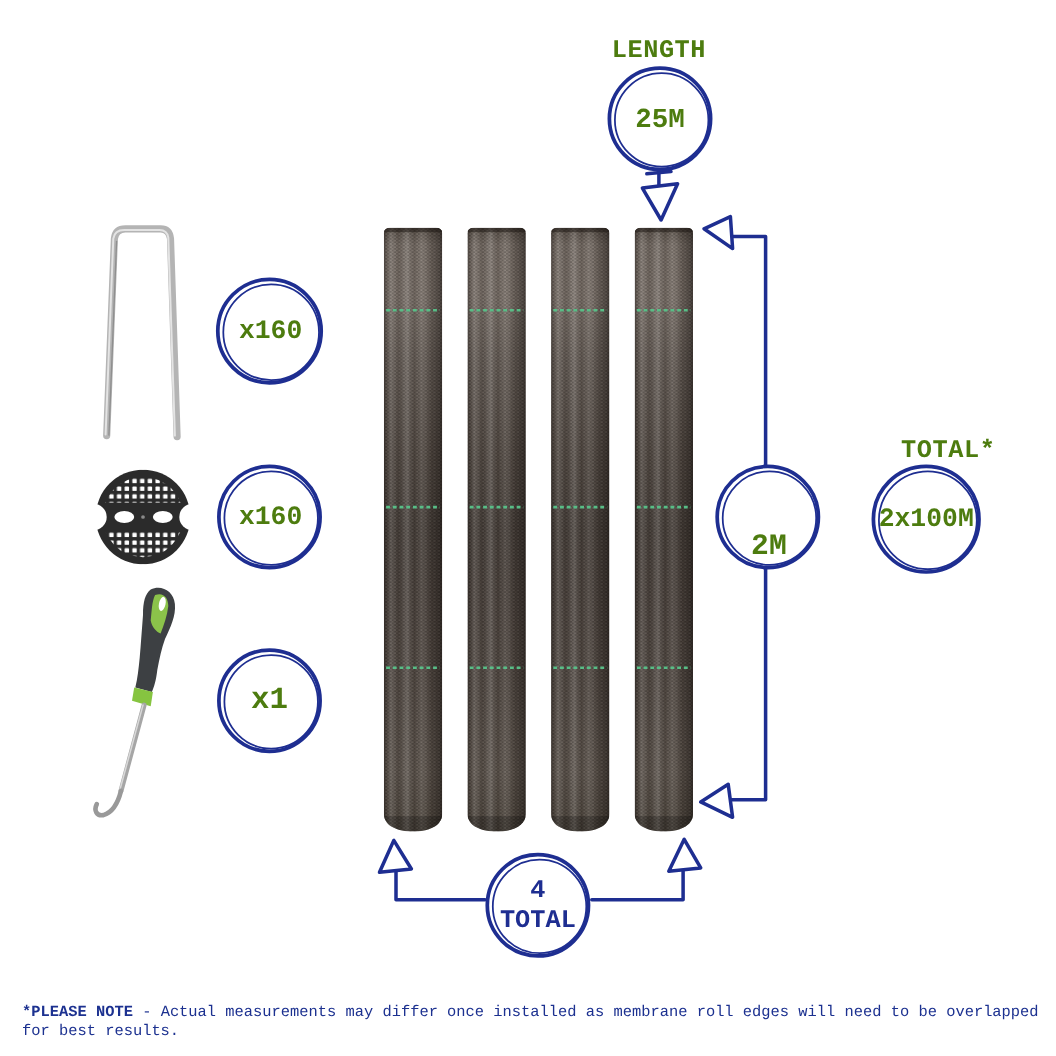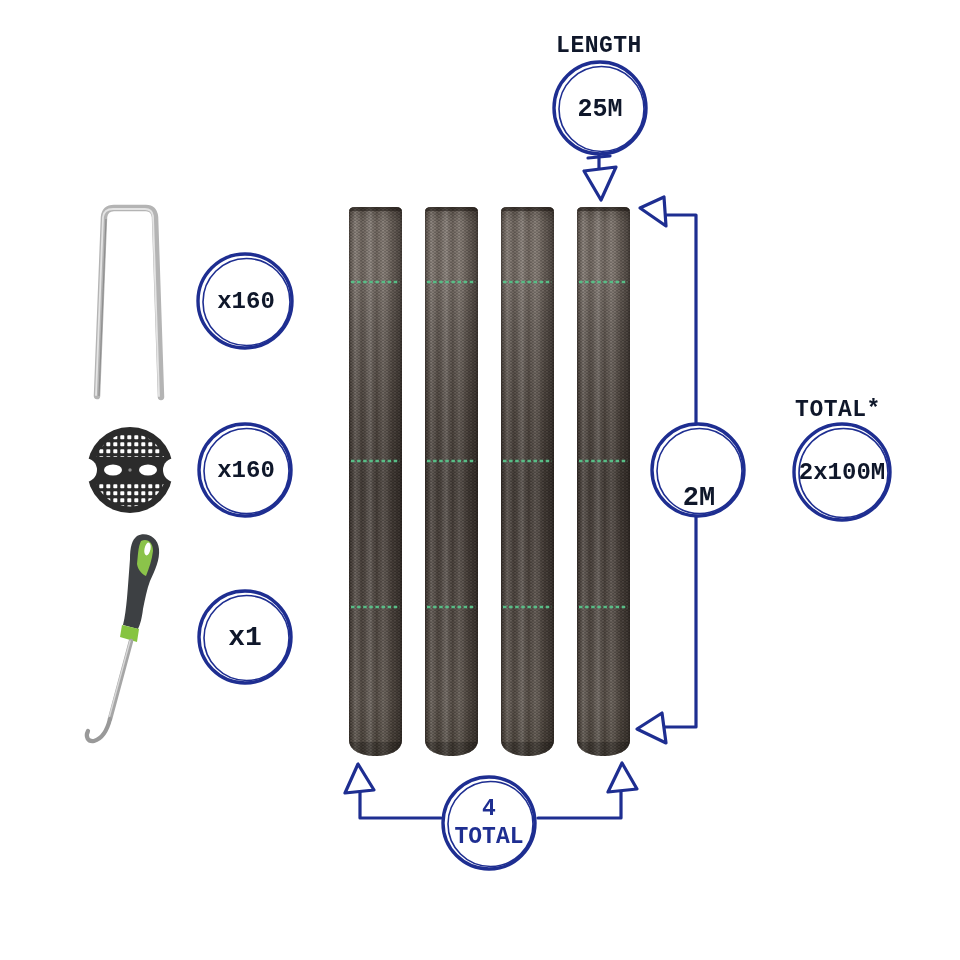"LENGTH" .txt { color: #0f172a -> #4d7c0f }
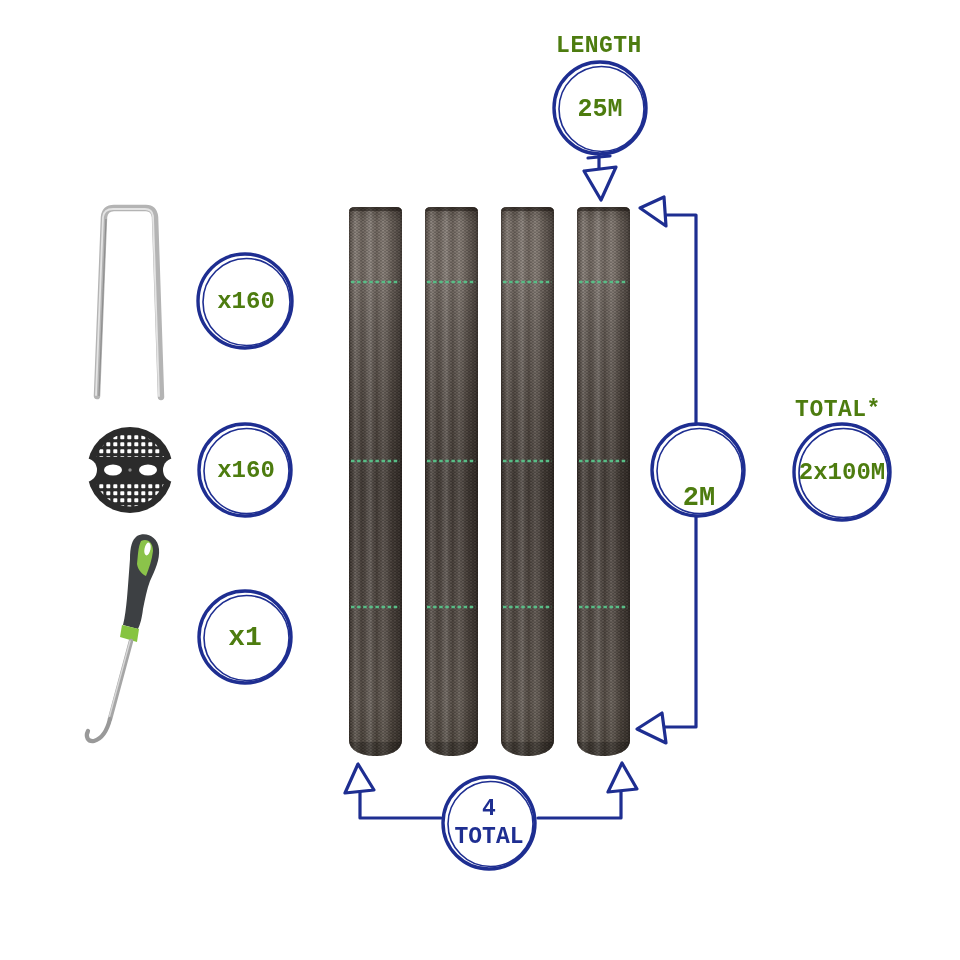"TOTAL*" .total-lbl { left: 838px -> 862px }
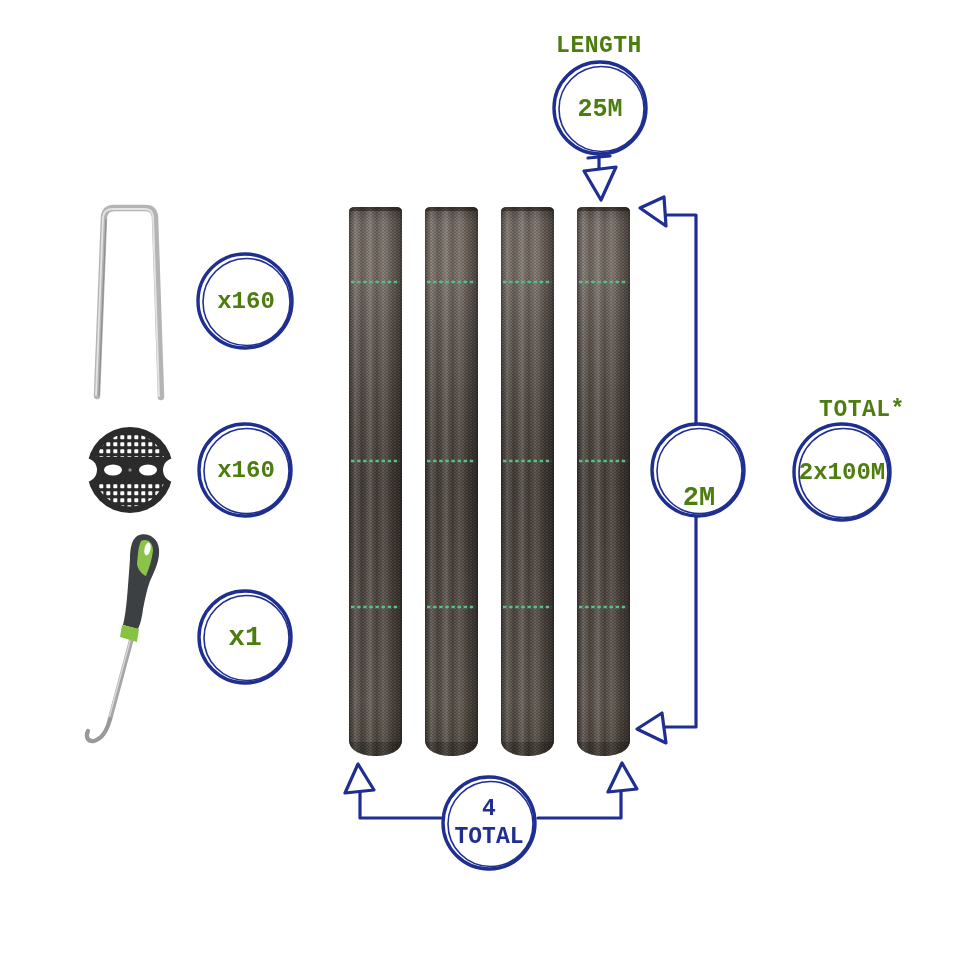"*PLEASE NOTE - Actual measurements" div.note { html: none -> <div> <span>*PLEASE NOTE</span><span> - Actual measurements may differ once installed as membrane roll edges will need to be overlapped</span><br> <span>for best results.</span> </div> }
